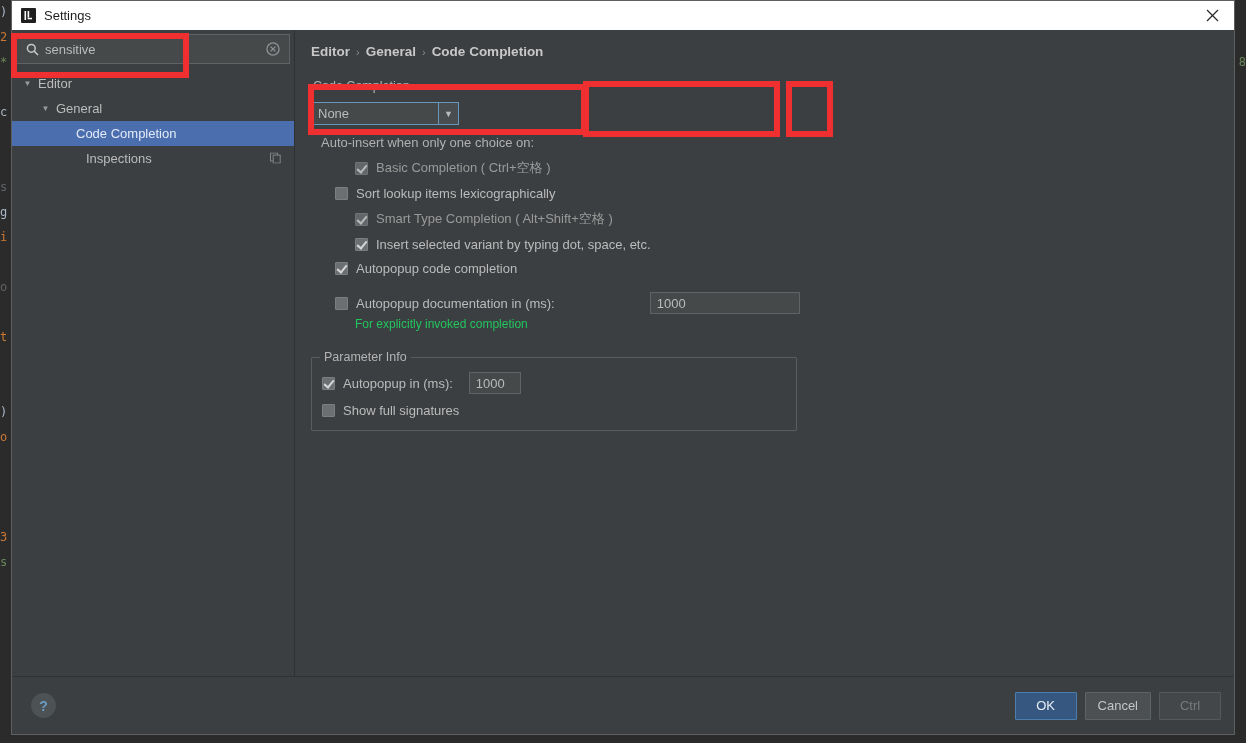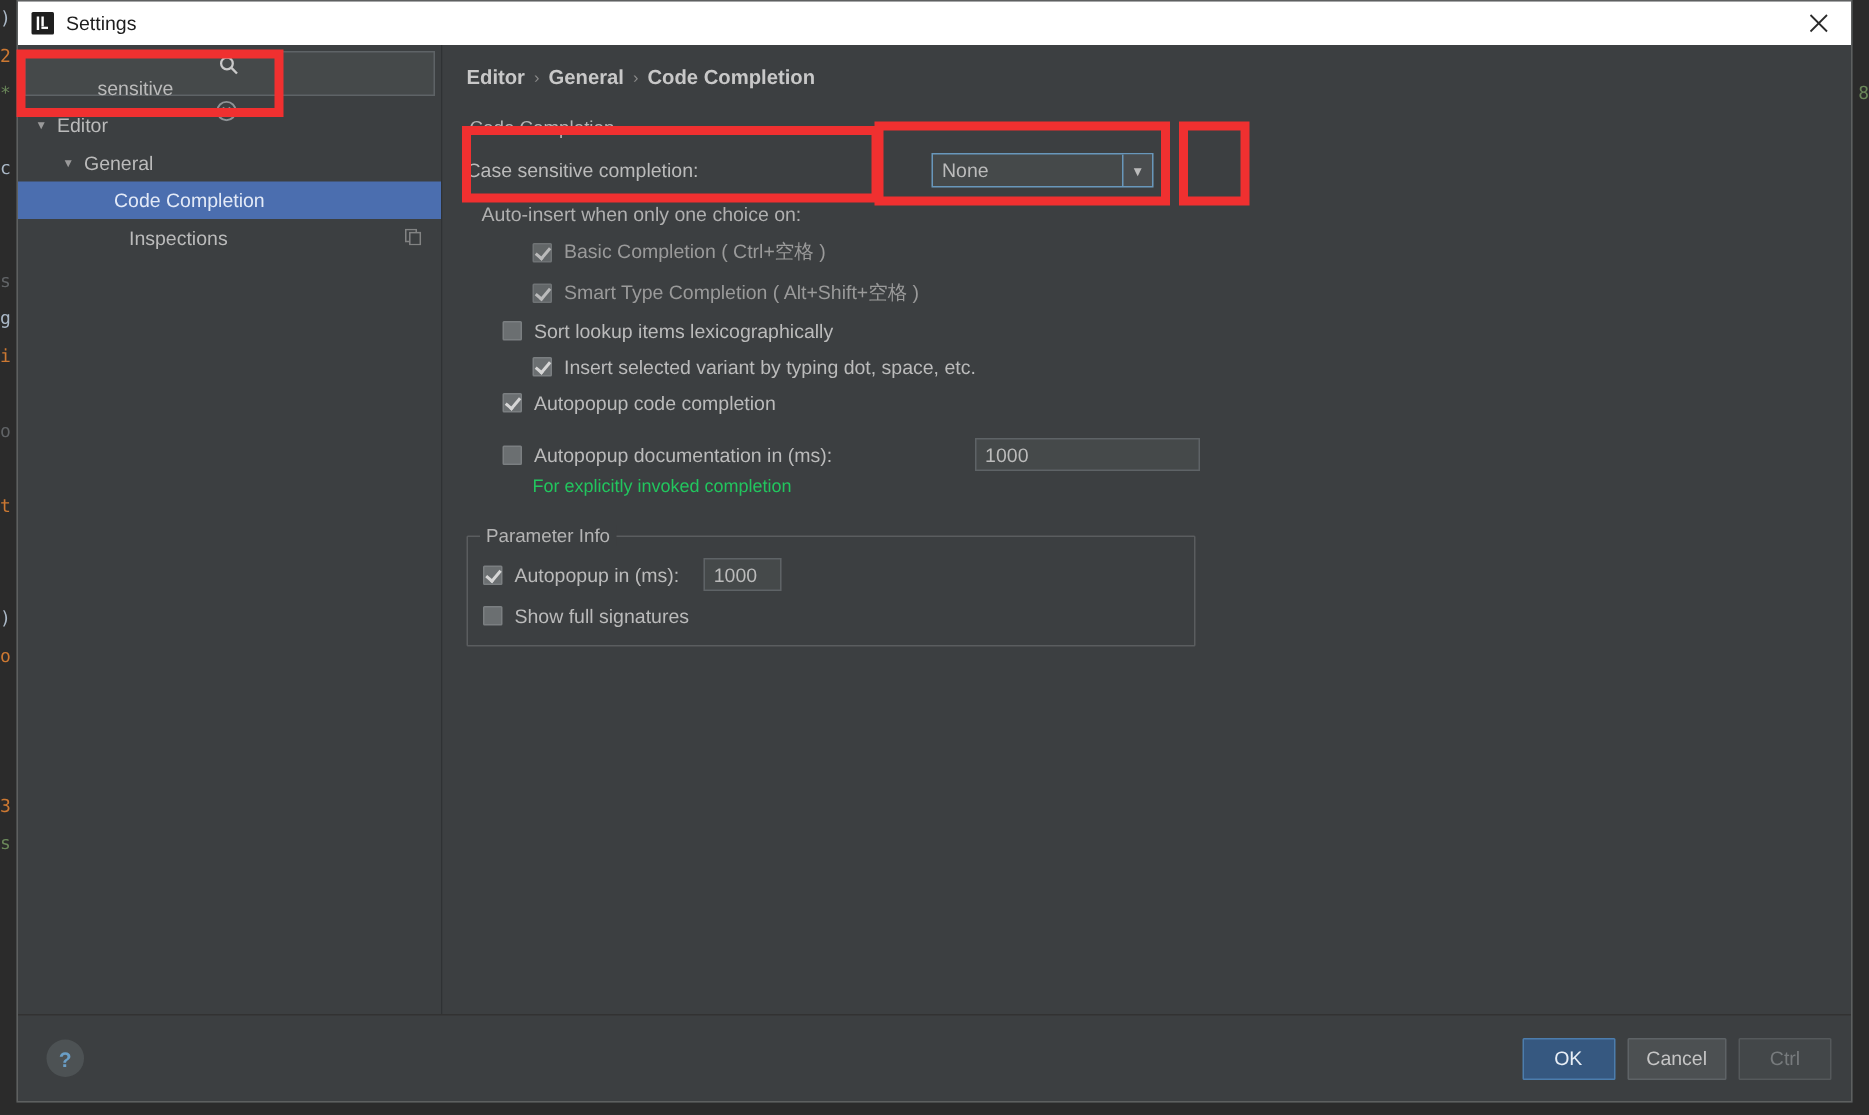"sensitive" #search-row { flex-direction: column -> none }
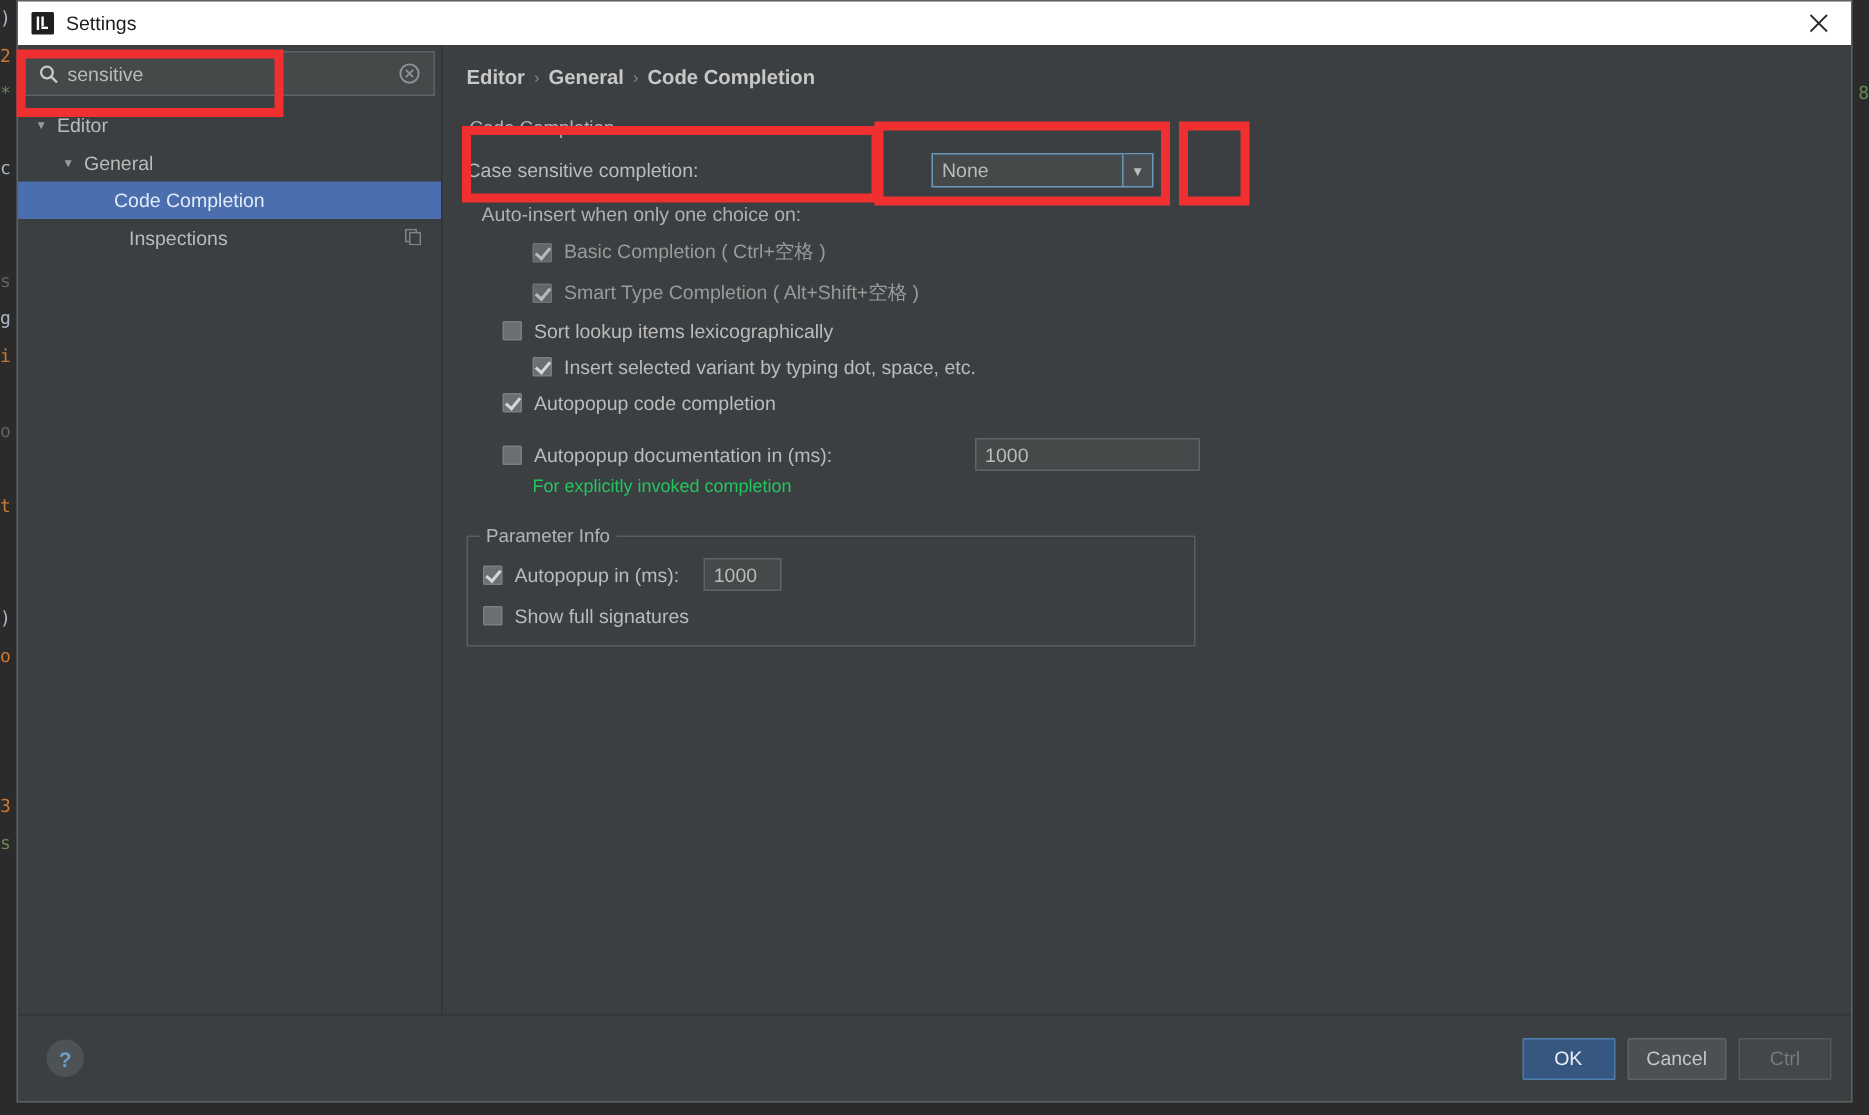"Case sensitive completion:" span.field-label { html: <span>Case sensitive completion:</span> -> none }
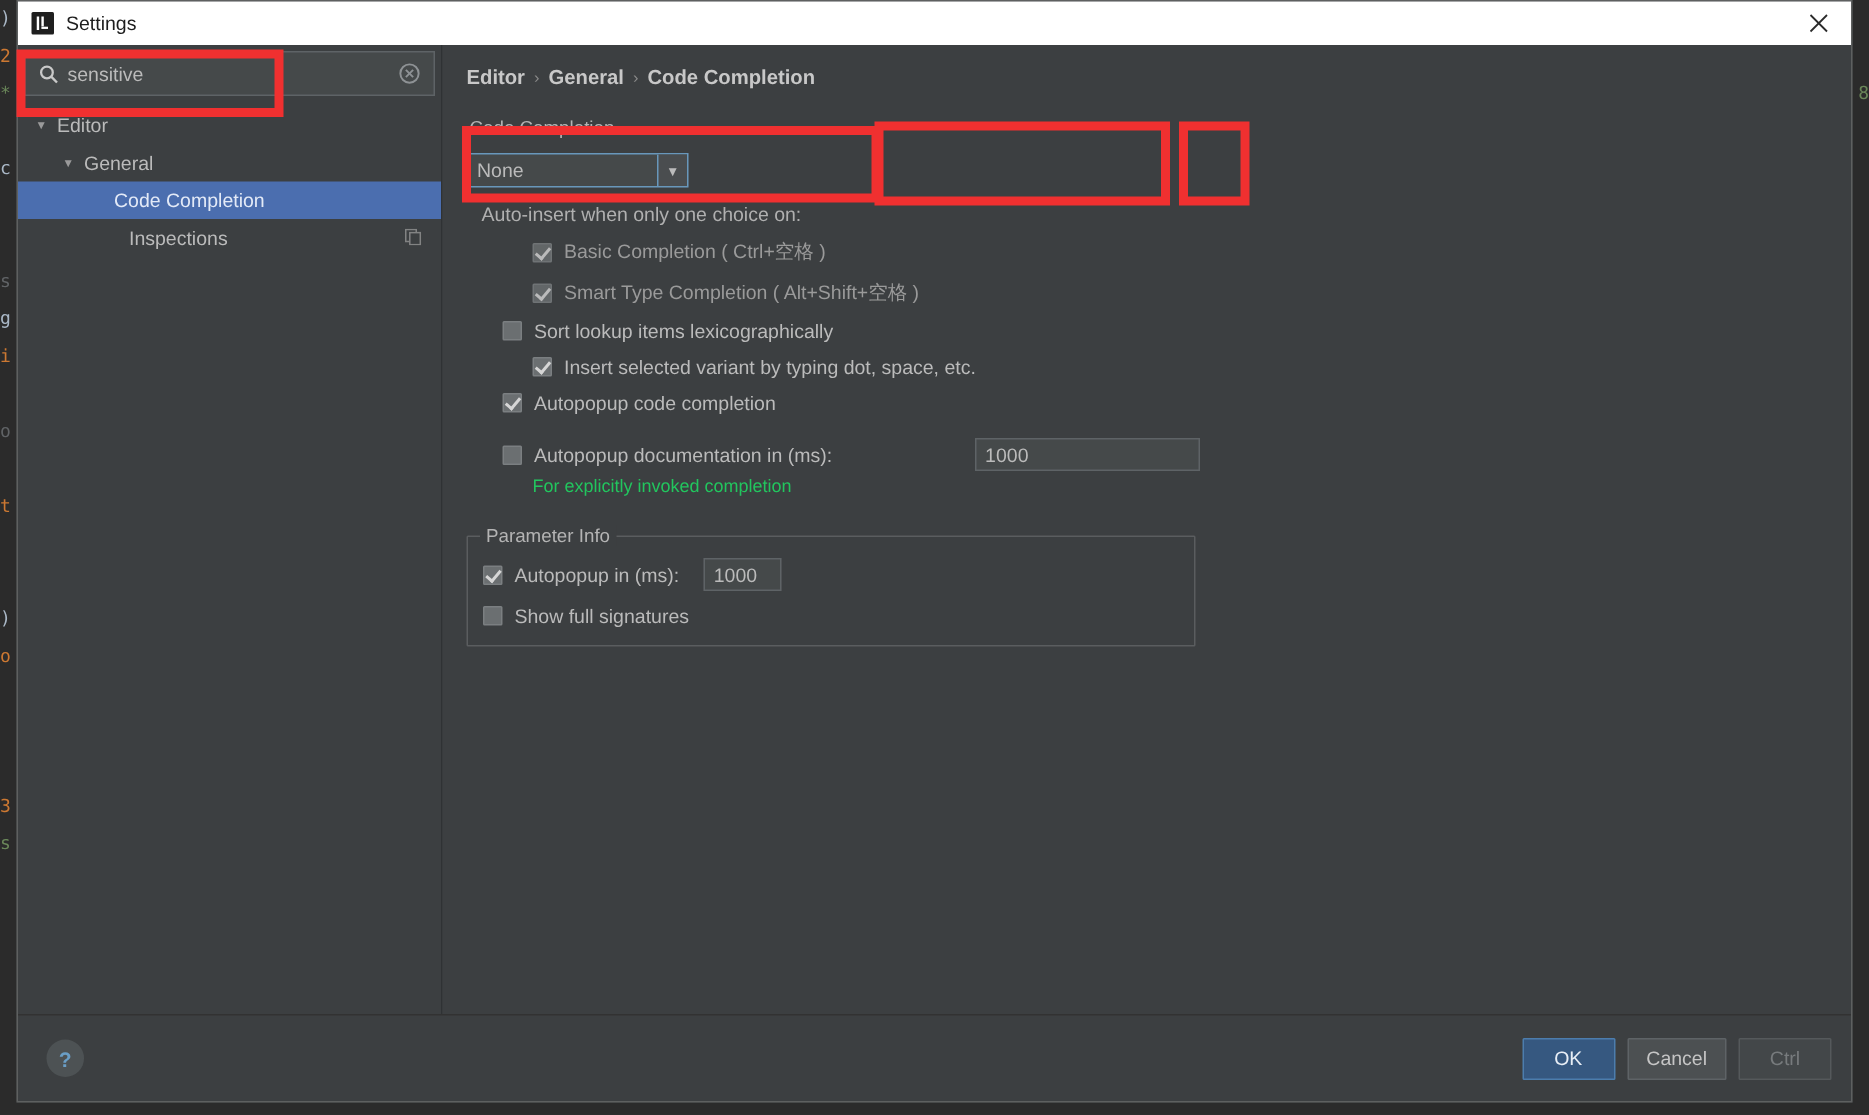"Smart Type Completion ( Alt+Shift+空格" div.check-row { order: before "Sort lookup items lexicographically" -> after "Sort lookup items lexicographically" }
